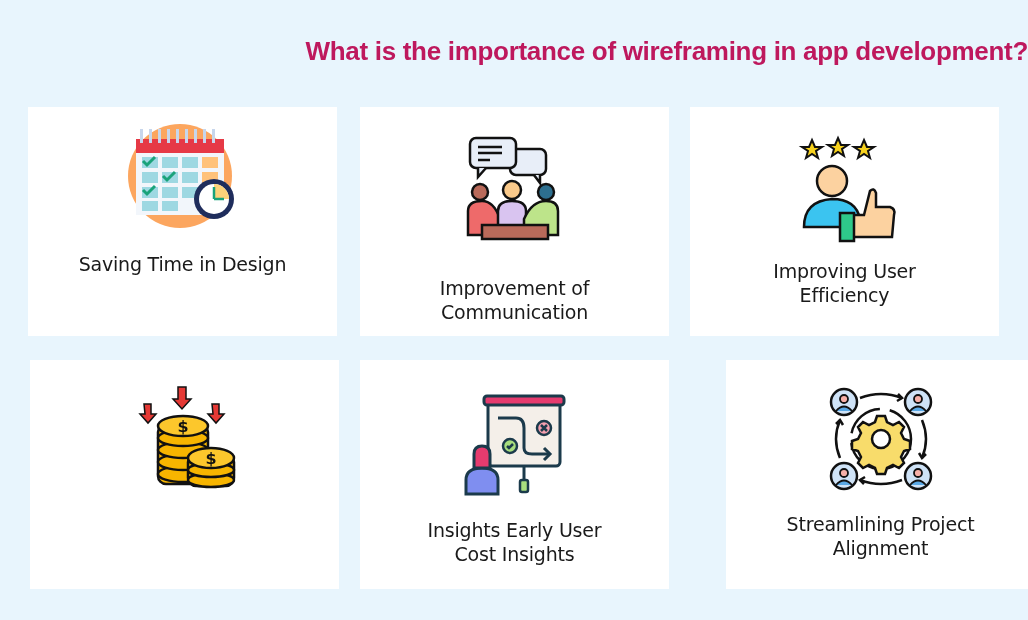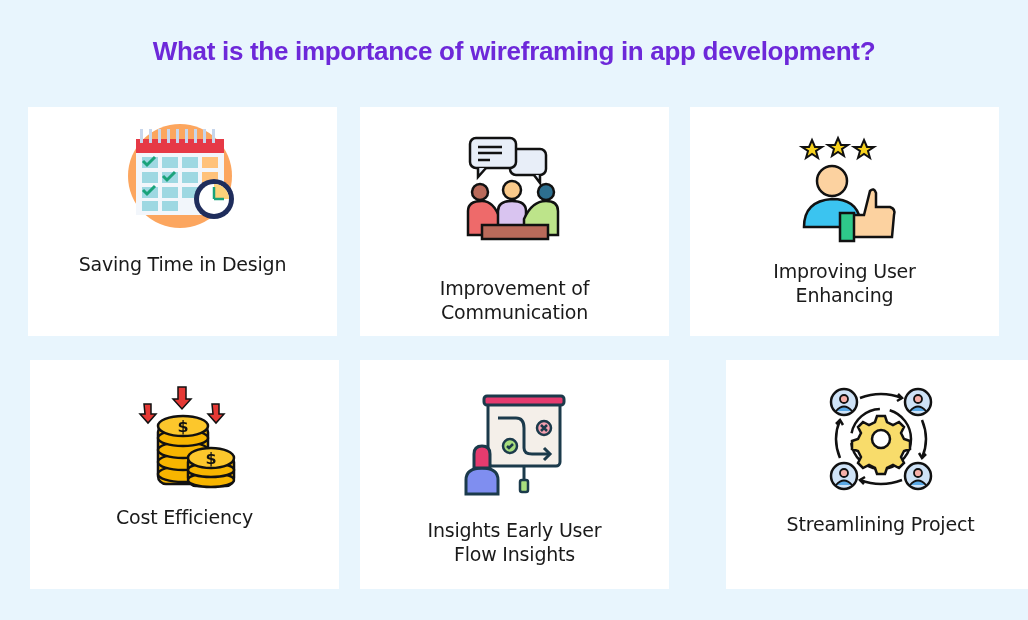"What is the importance of" .title { color: #6d28d9 -> #be185d; text-align: center -> right }
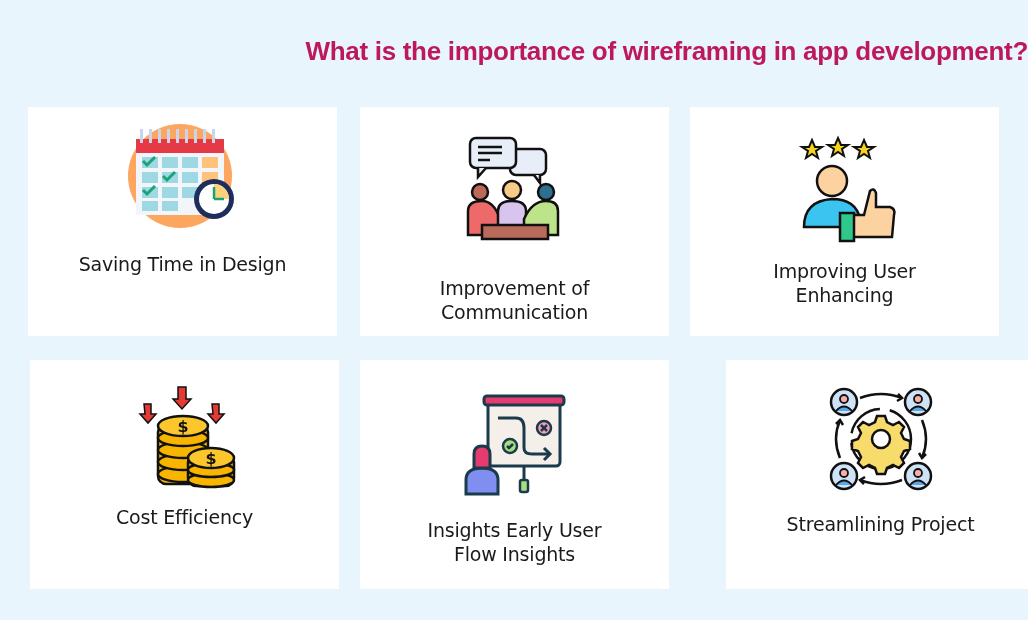"Enhancing" span { text: Enhancing -> Efficiency }
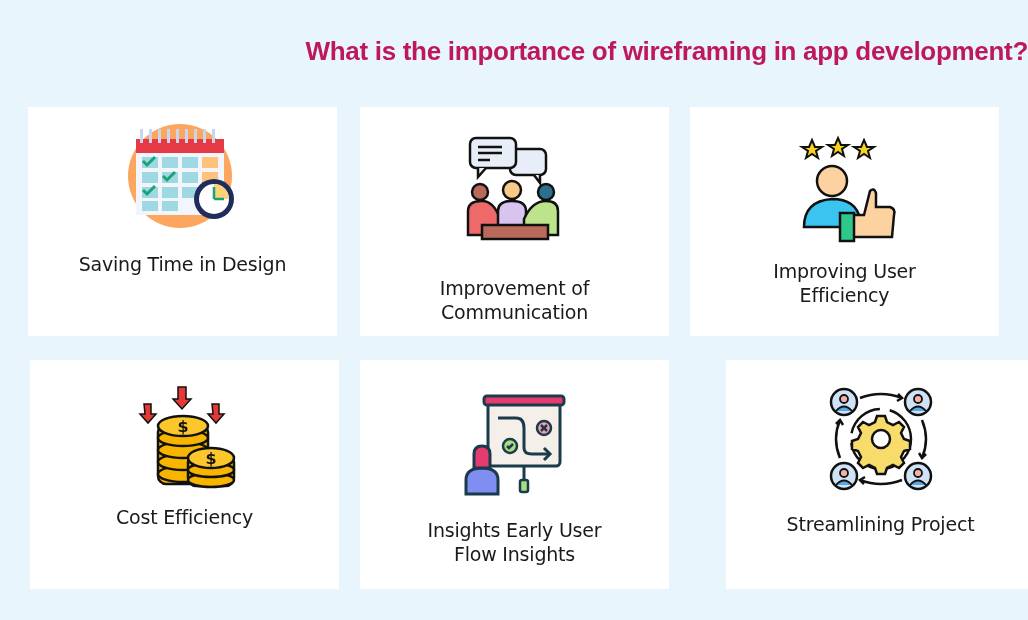"Cost Efficiency" div.label { html: <div> <span>Cost Efficiency</span> </div> -> none }
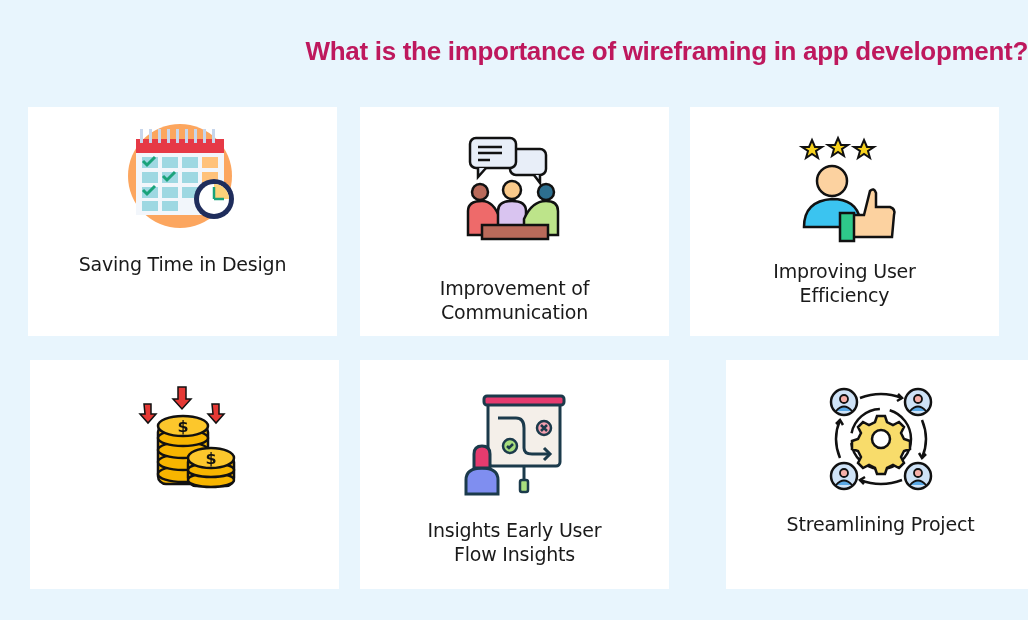"Flow Insights" span { text: Flow -> Cost }
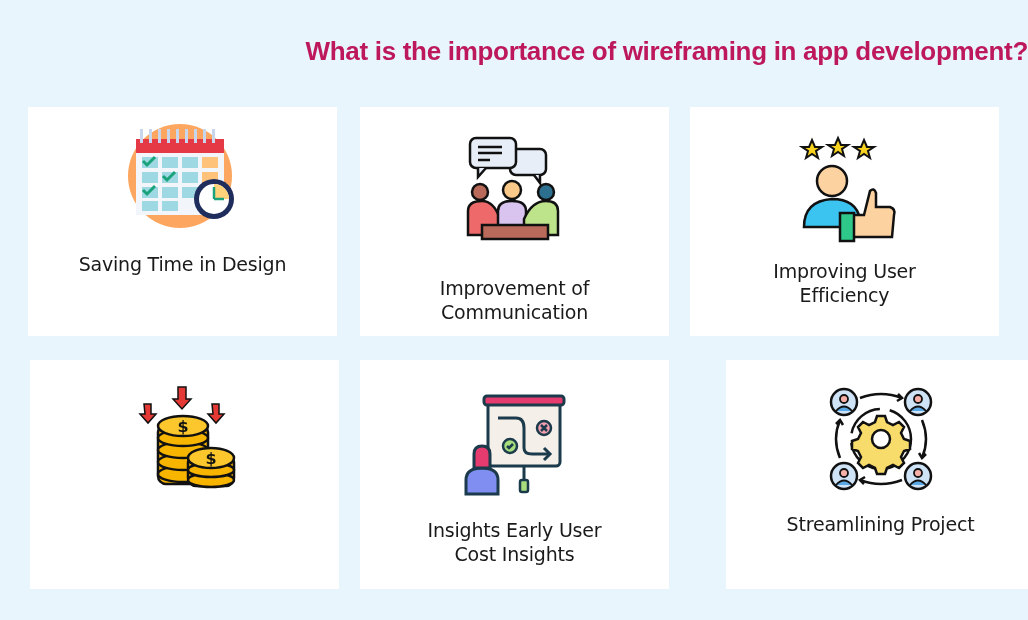"Alignment" span { html: none -> <span>Alignment</span> }
